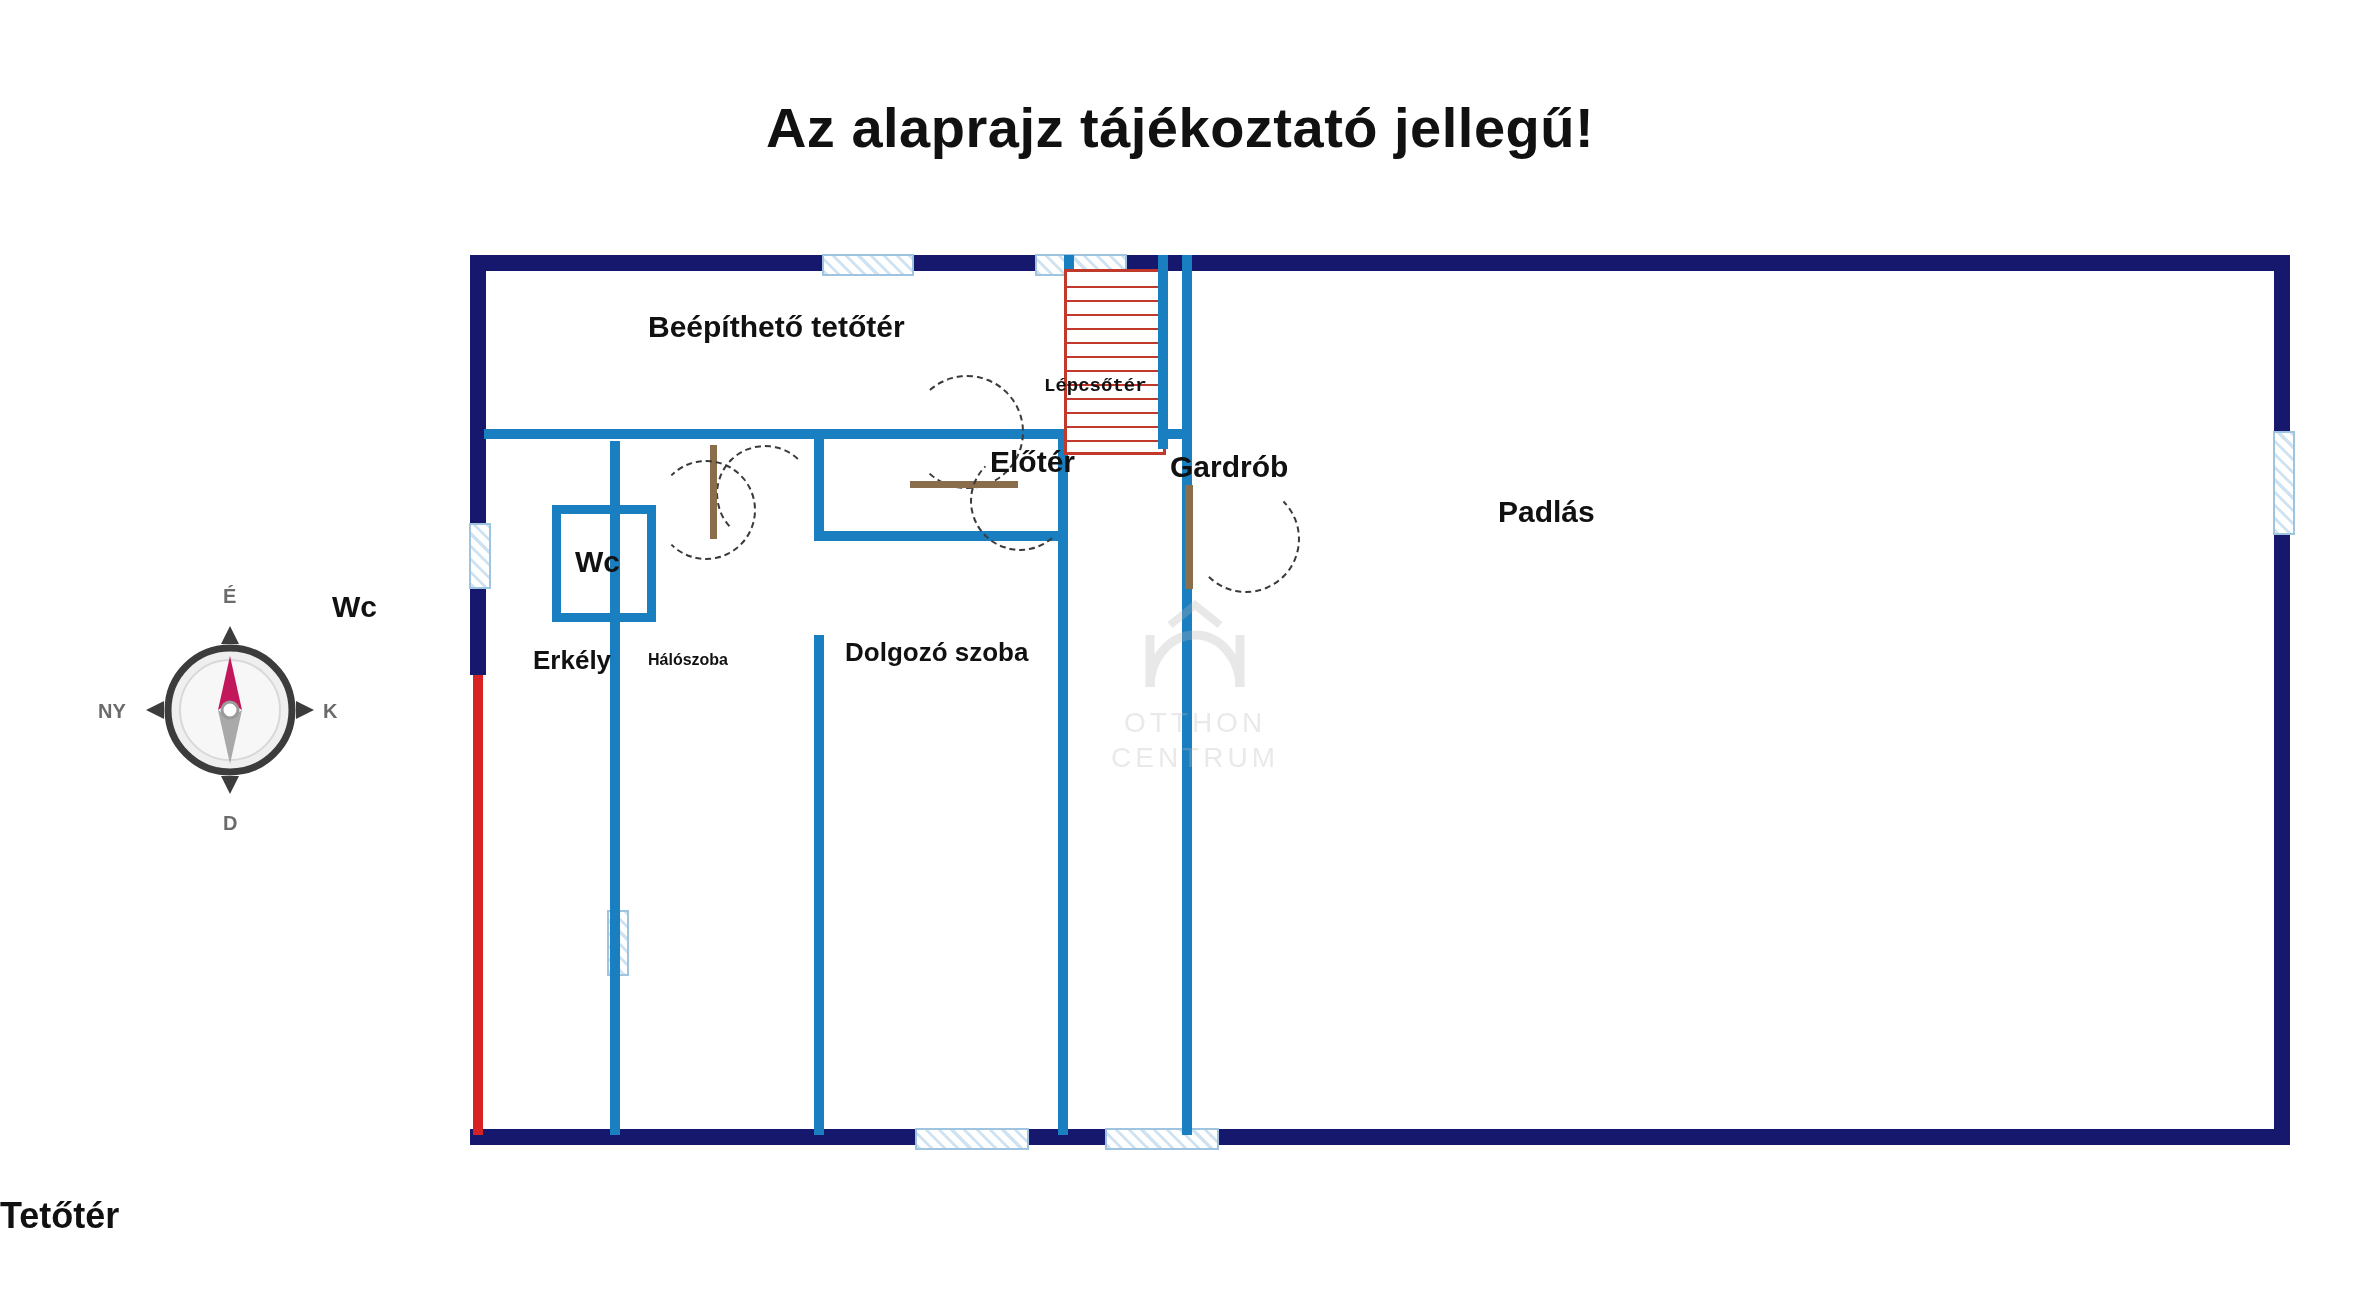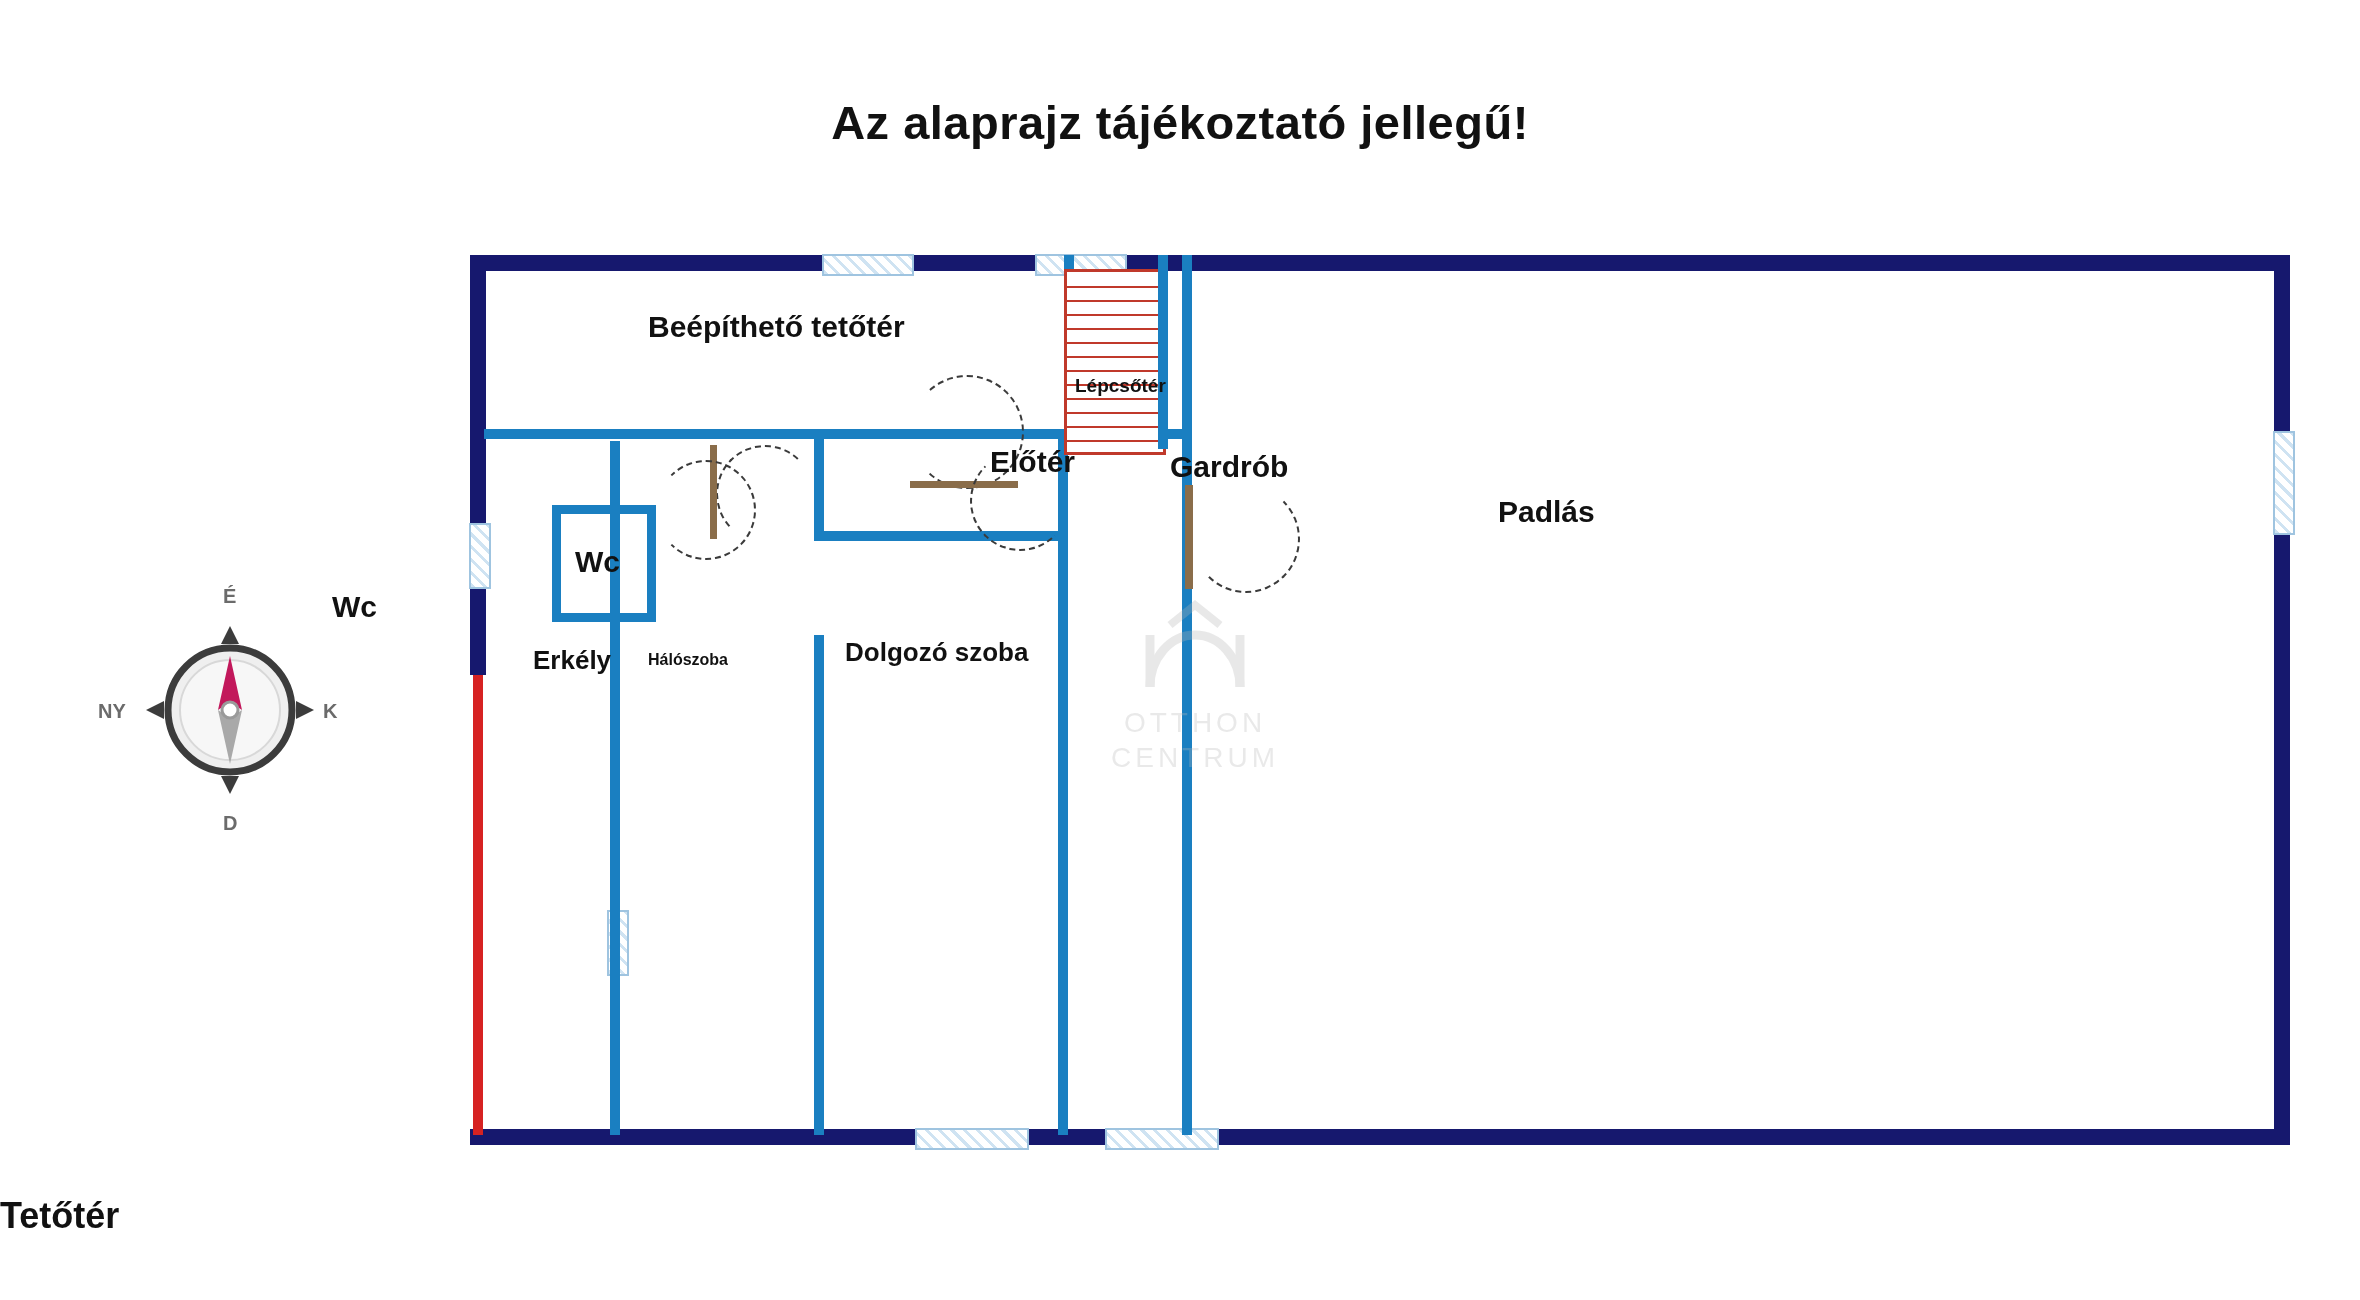"Az alaprajz tájékoztató jellegű!" .title { font-size: 47px -> 56px }
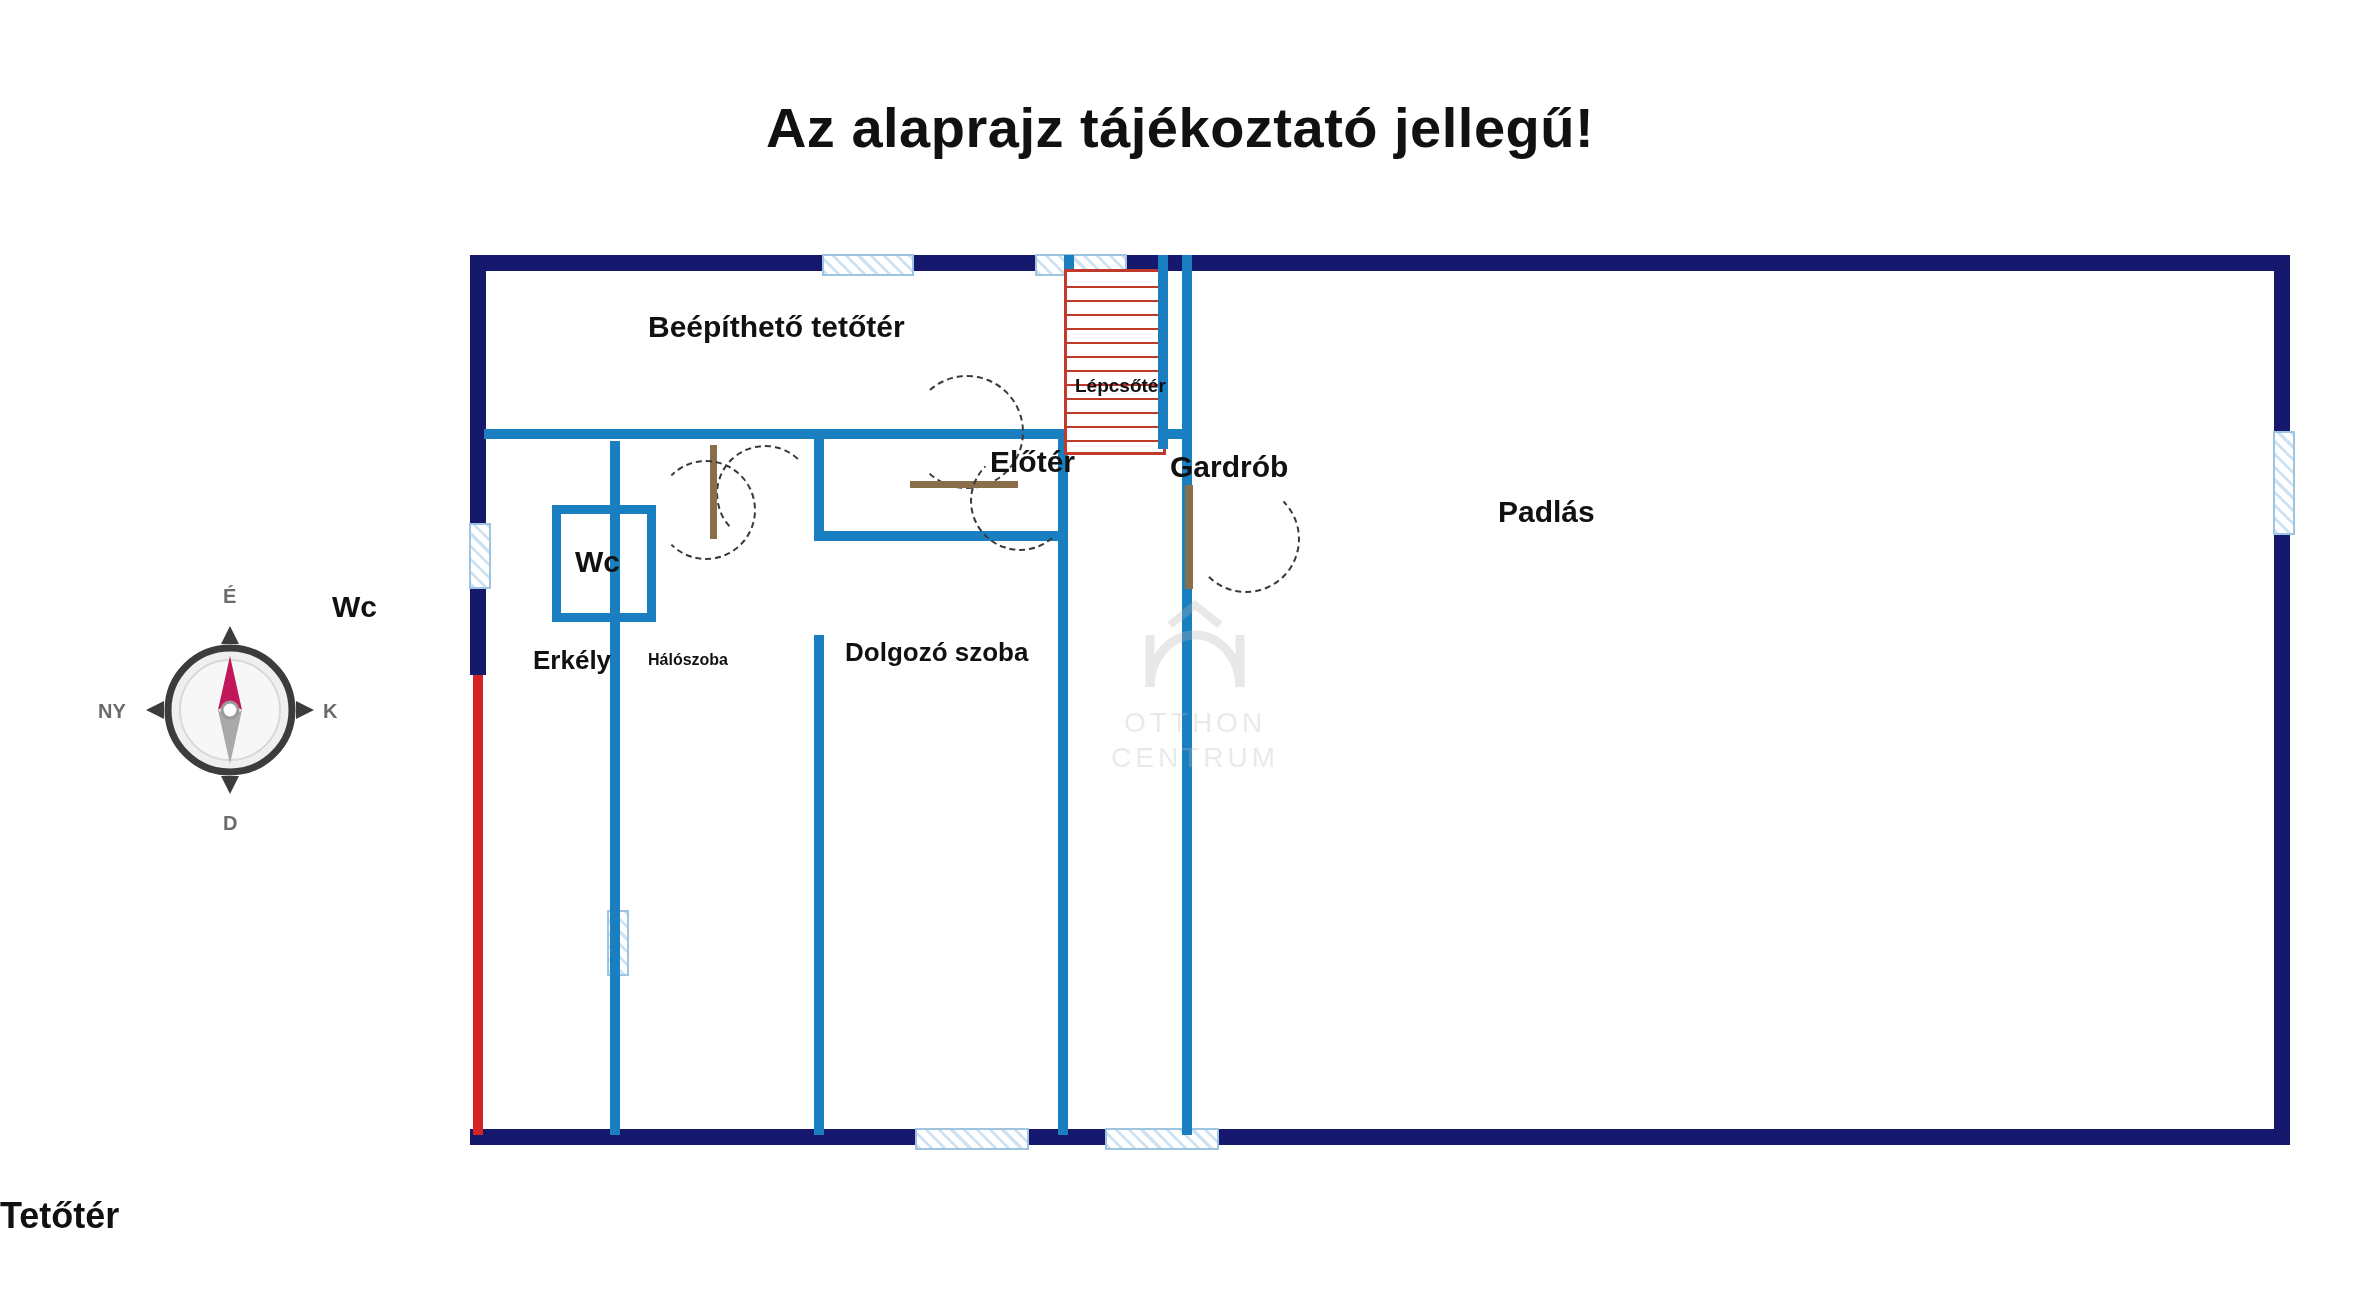"Lépcsőtér" div.room-label { font-family: none -> Liberation Mono, monospace; left: 605px -> 574px }
